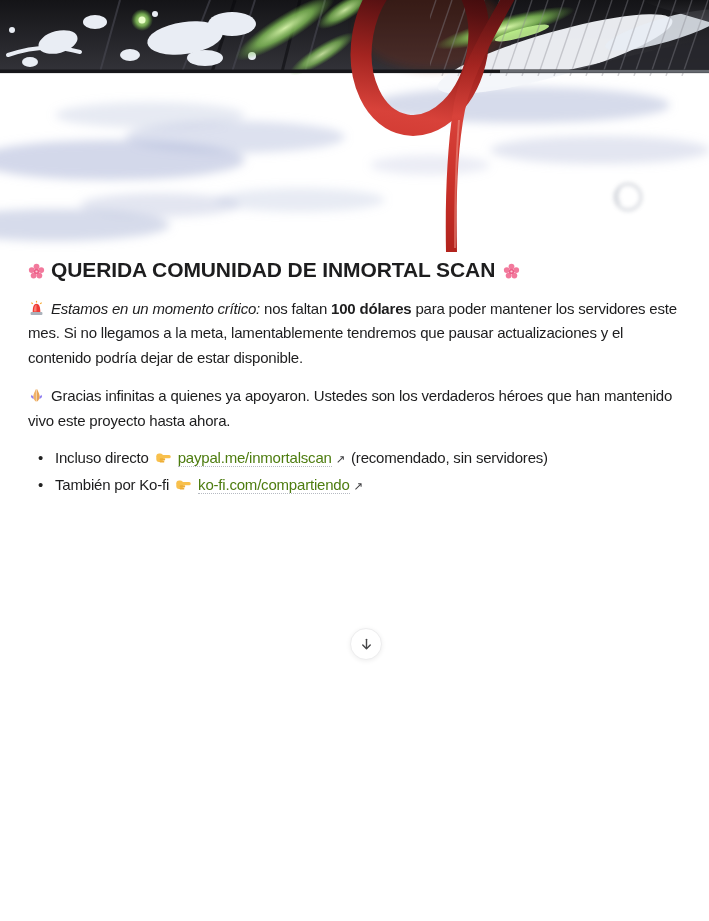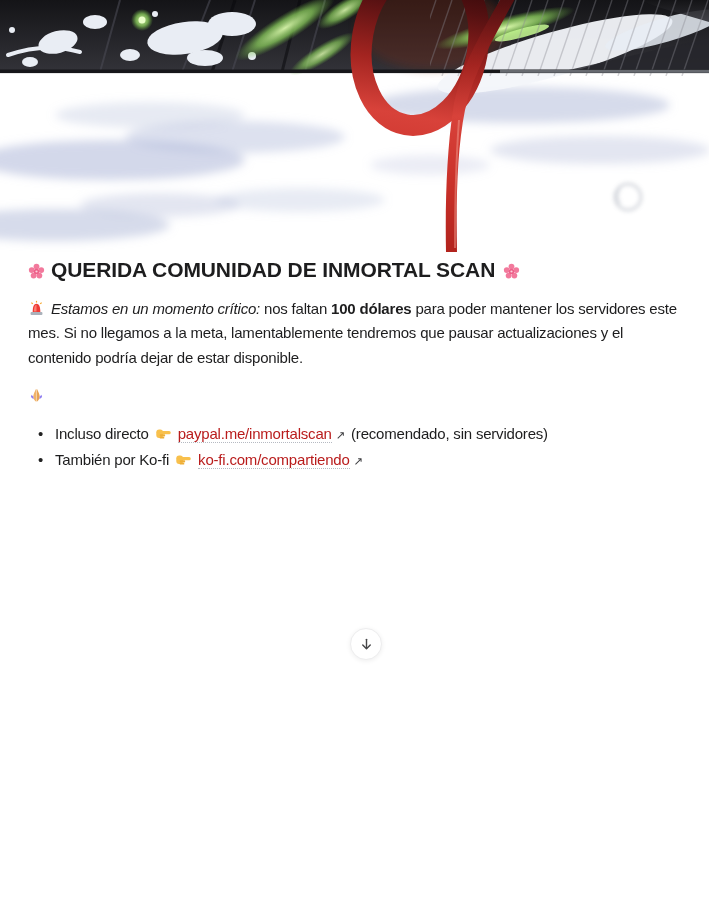"Gracias infinitas a quienes ya" span { html: none -> <span>Gracias infinitas a quienes ya apoyaron. Ustedes son los verdaderos héroes que han mantenido vivo este proyecto hasta ahora.</span> }
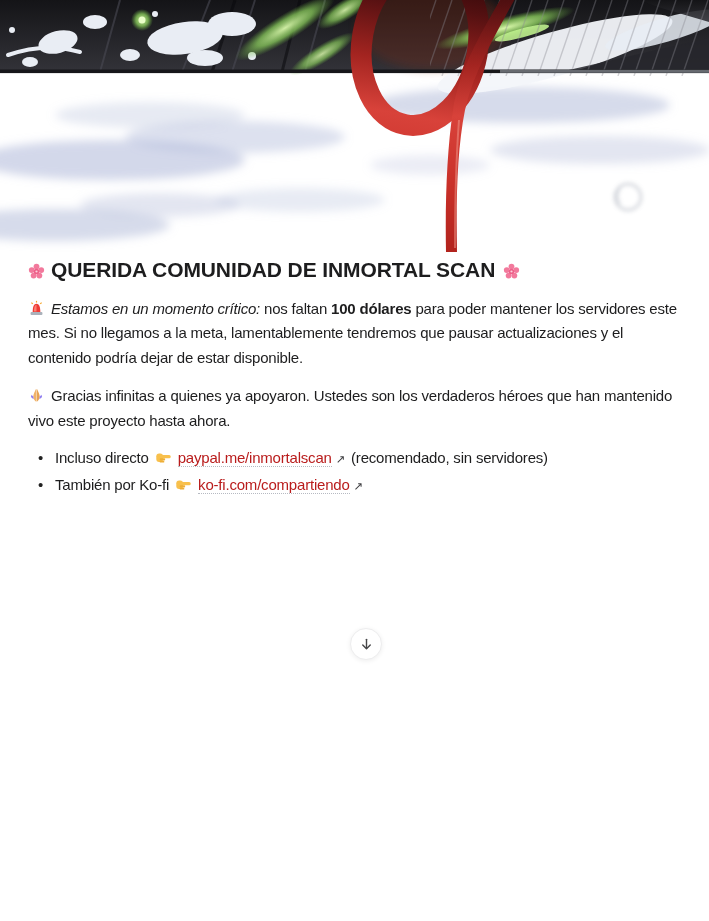"paypal.me/inmortalscan" .lnk { color: #b91c1c -> #4d7c0f }
